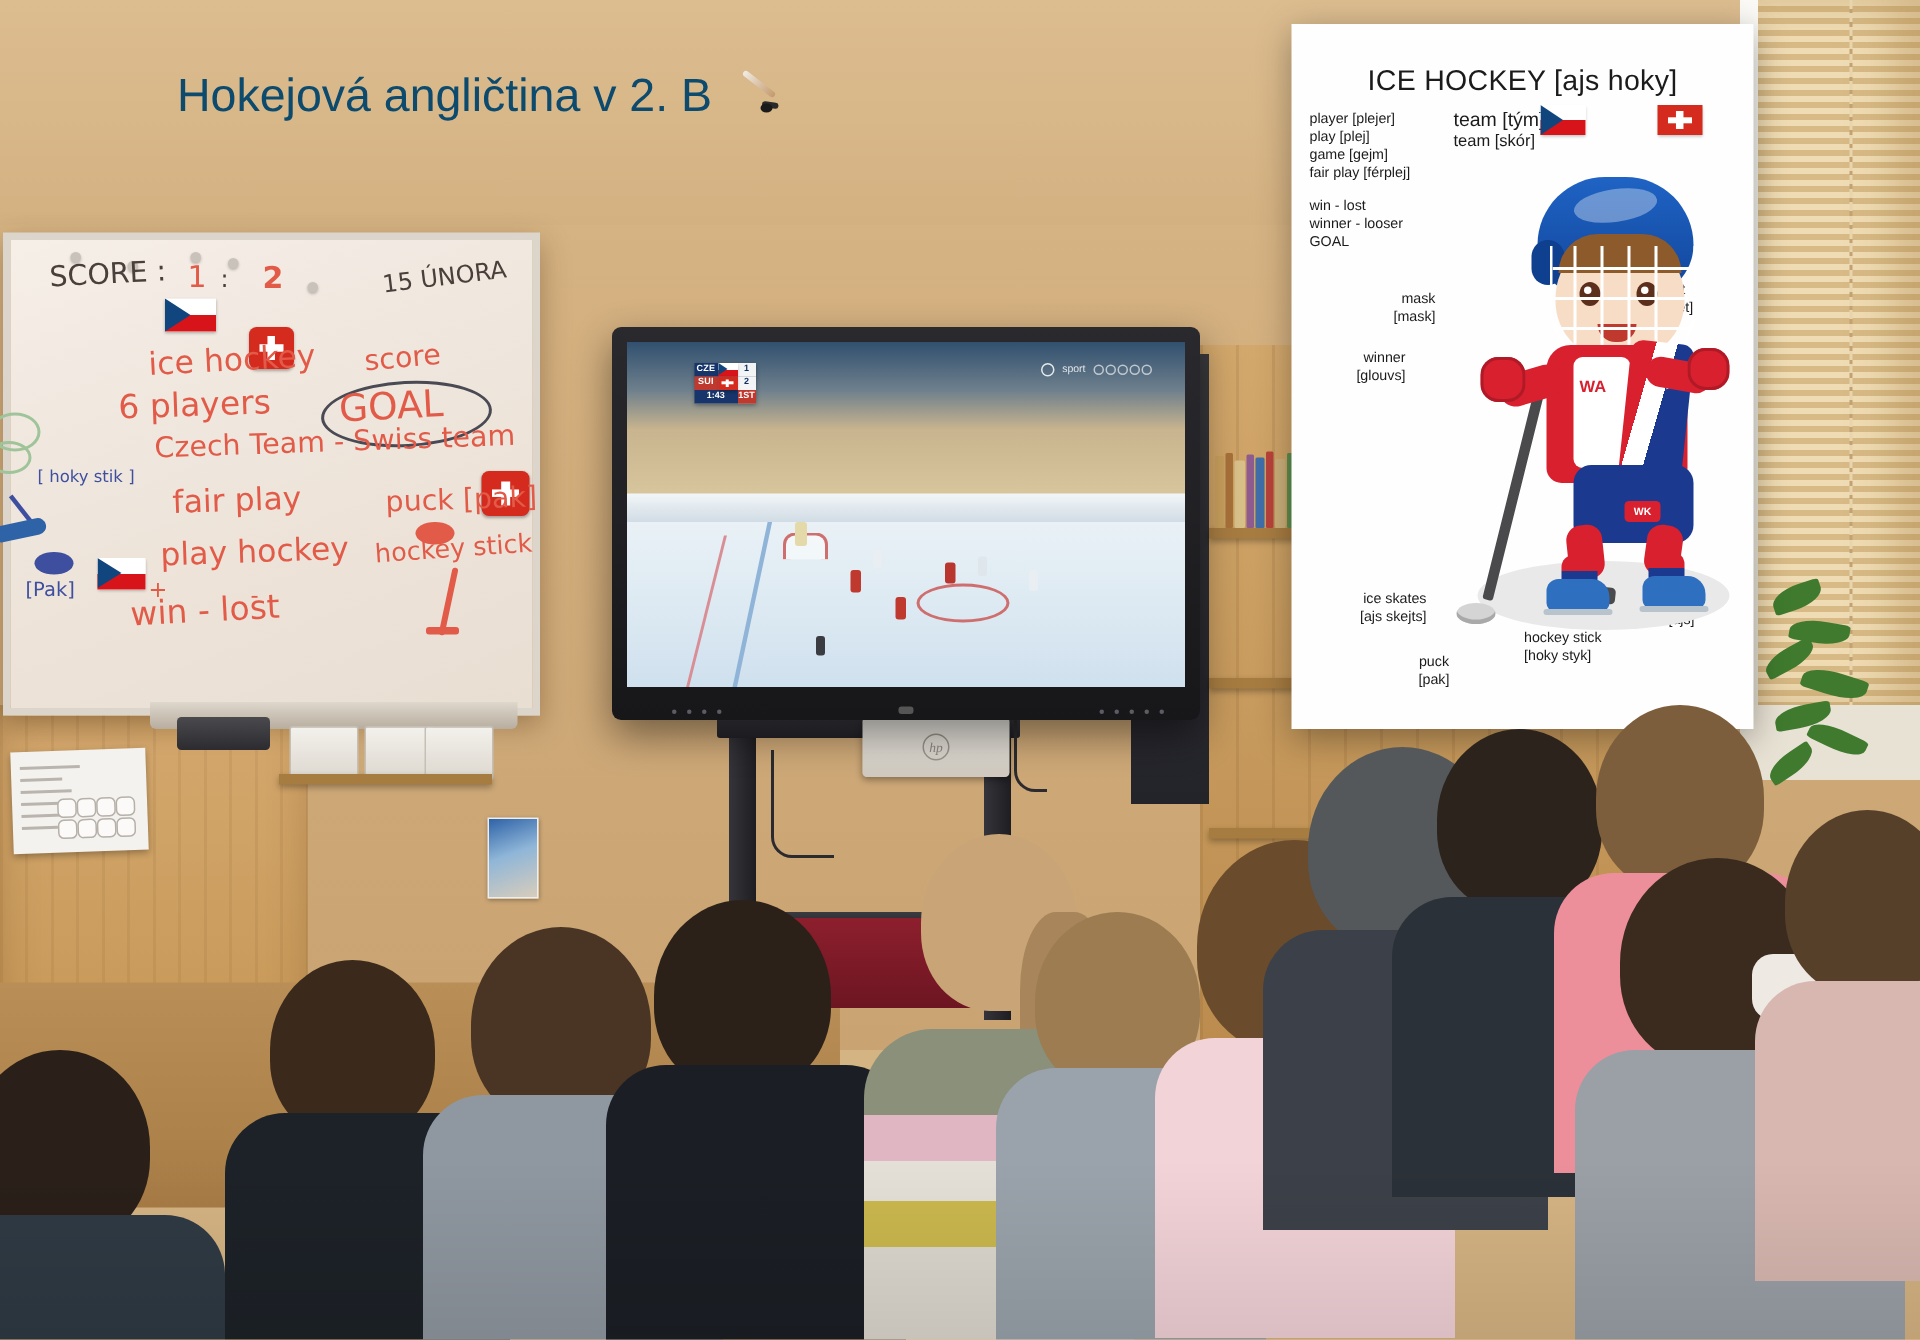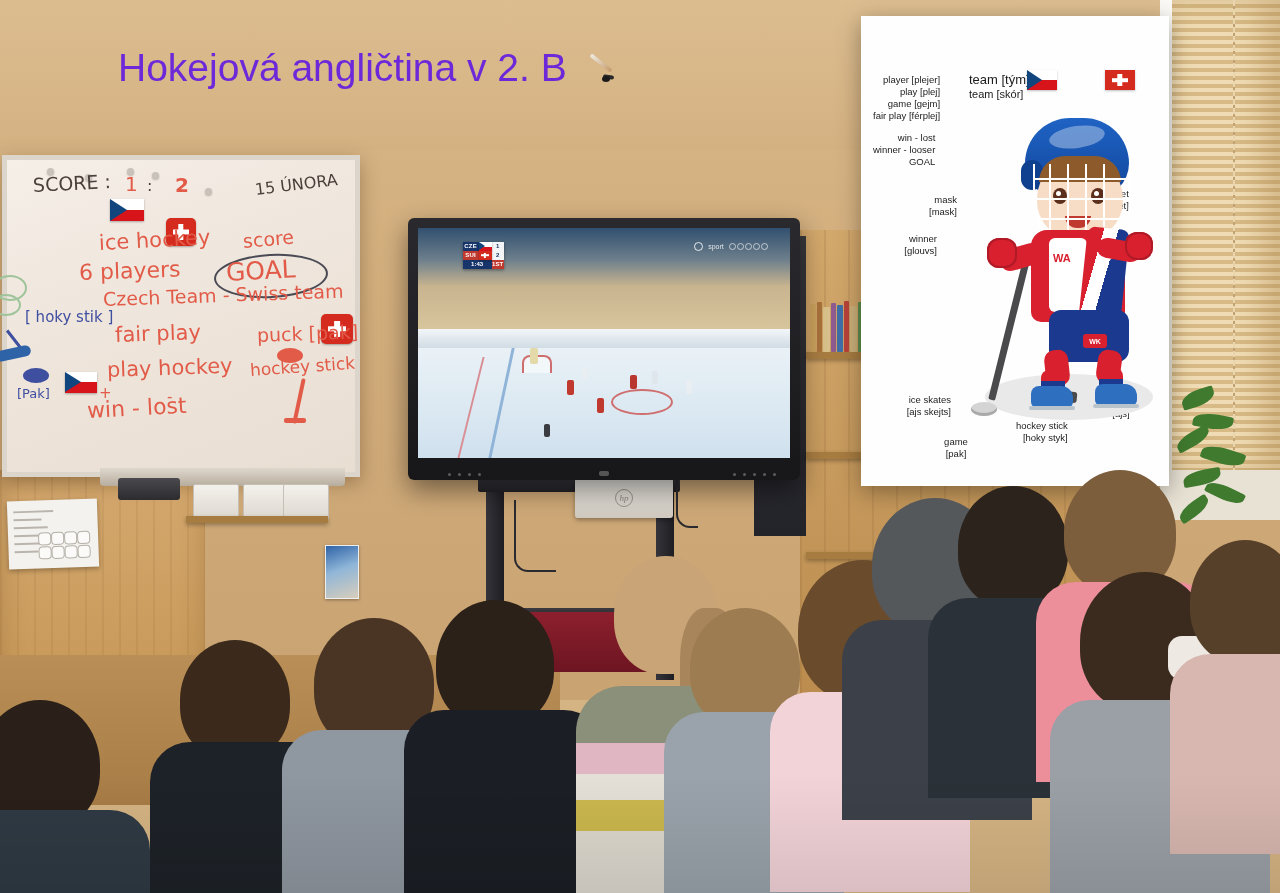"Hokejová angličtina v 2. B" .page-title { color: #6d28d9 -> #0c4a6e; font-size: 39px -> 31px }
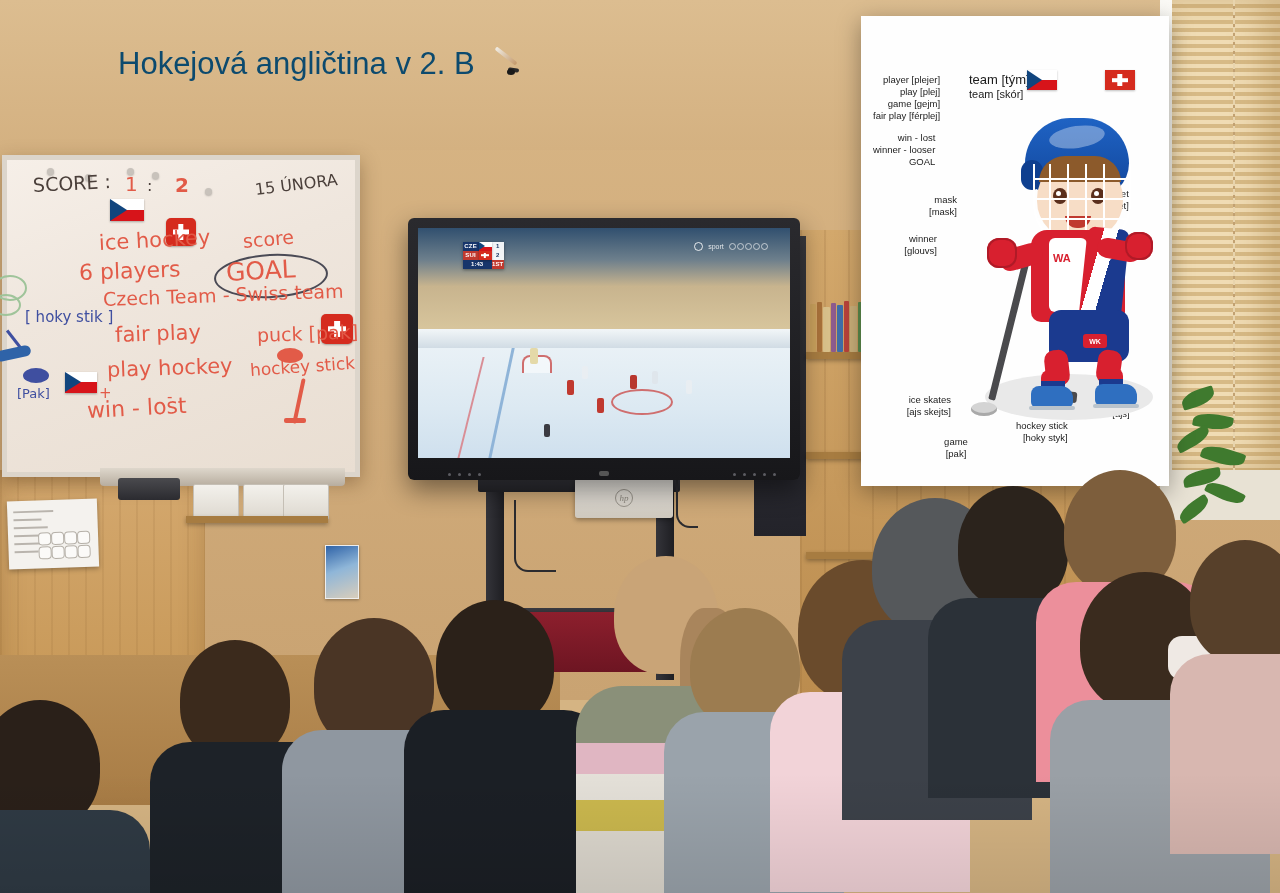"ICE HOCKEY [ajs hoky]" div.poster-title { html: none -> <div>ICE HOCKEY [ajs hoky]</div> }
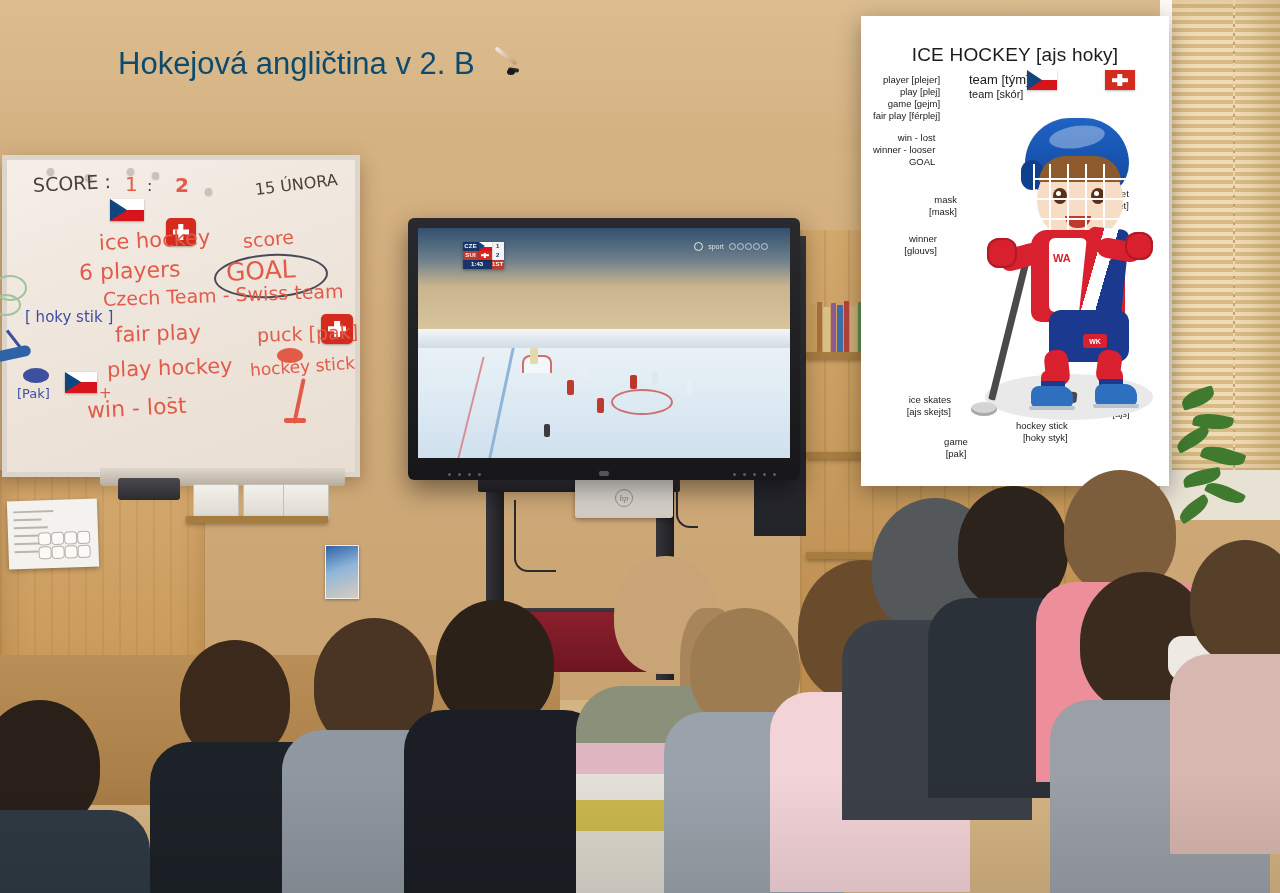"player [plejer]" .p-lbl { text-align: right -> none }
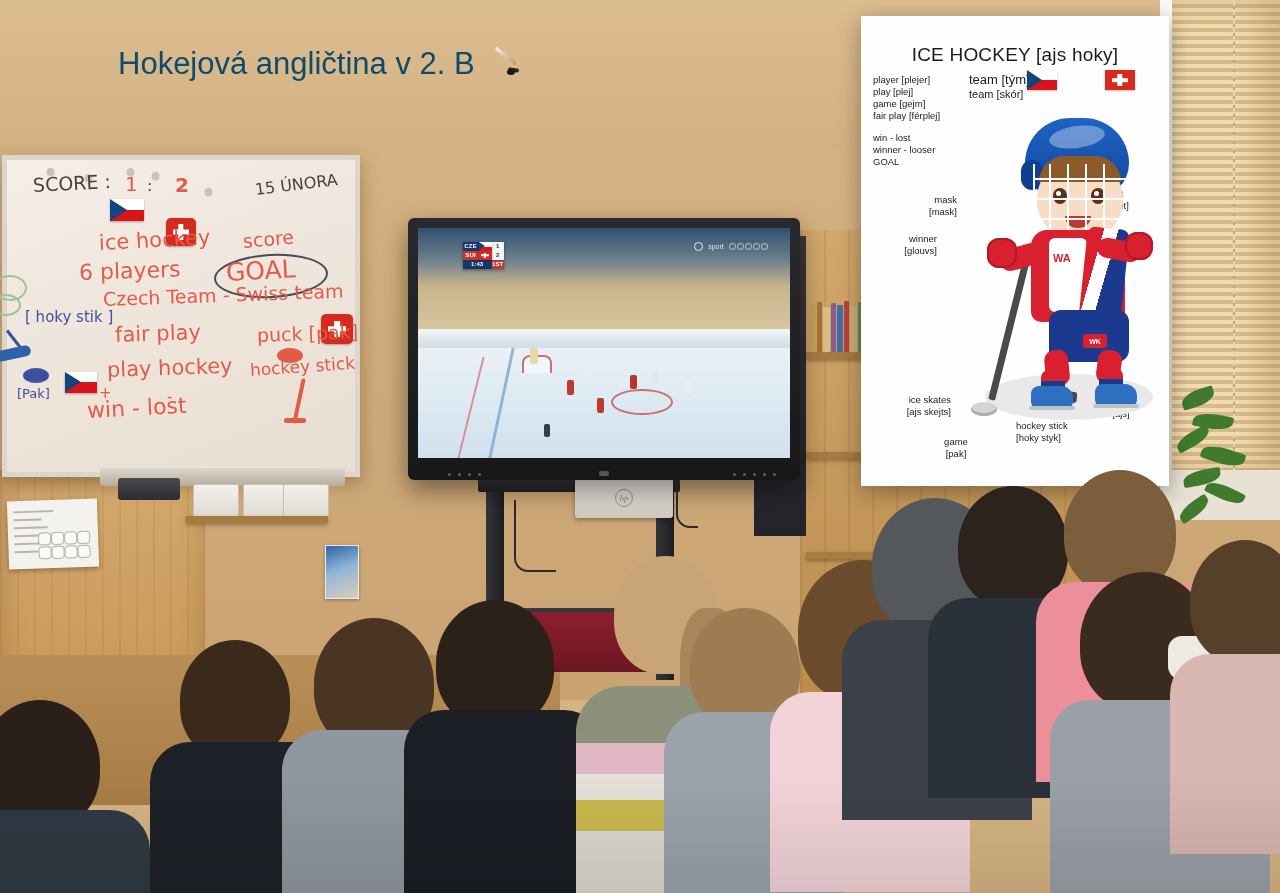"[ hoky stik ]" div.hw { font-size: 15px -> 11px }
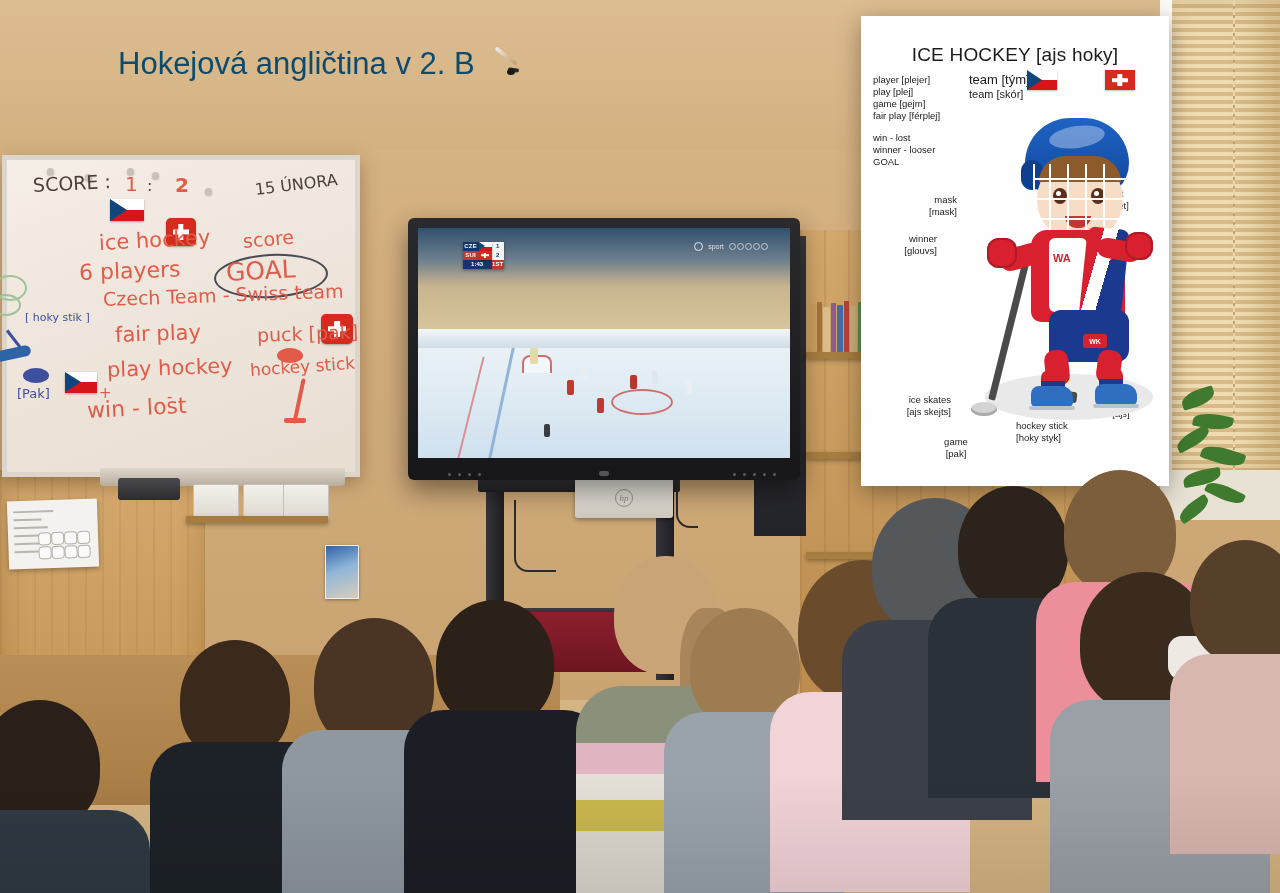"game" div.p-lbl { text: game -> puck }
